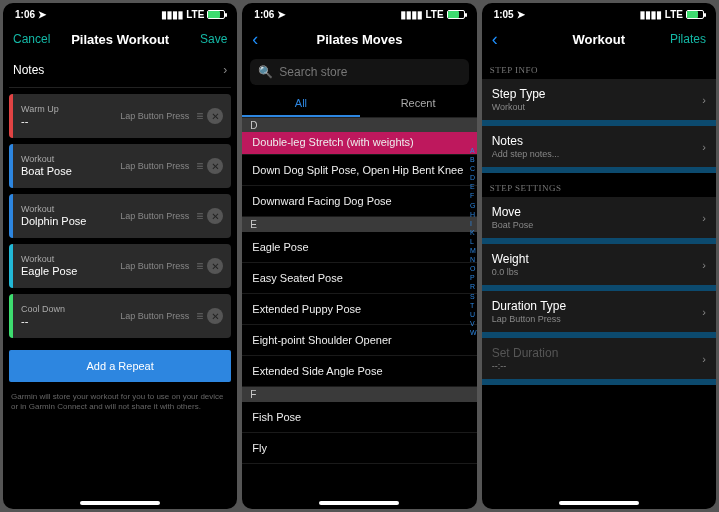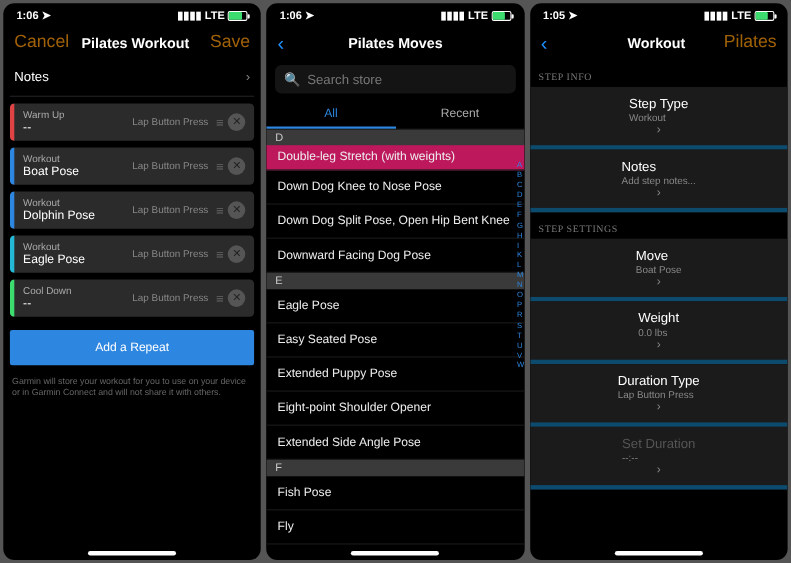"Cancel" .nav-left, .nav-right { color: #a16207 -> #14b8a6; font-size: 16px -> 12px }
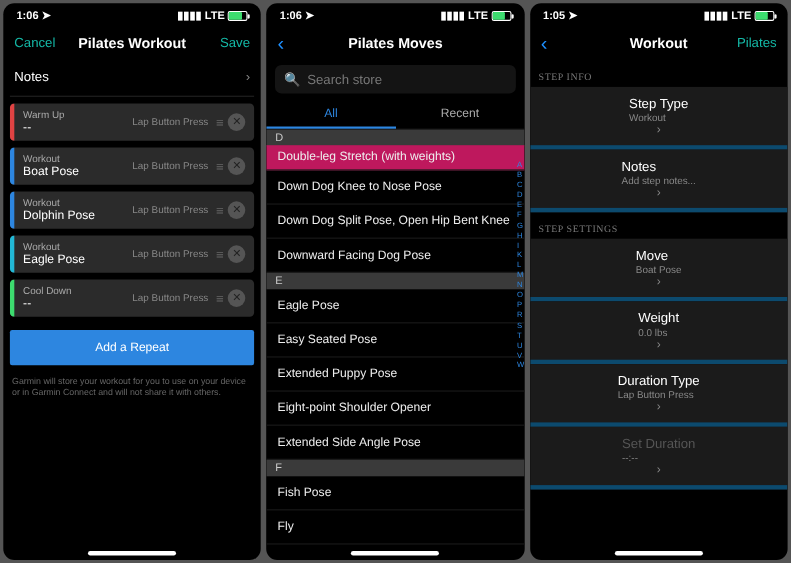"Step Type" .form-row { border-bottom: 4px solid #0c4a6e -> 6px solid #0c4a6e; flex-direction: column -> none }
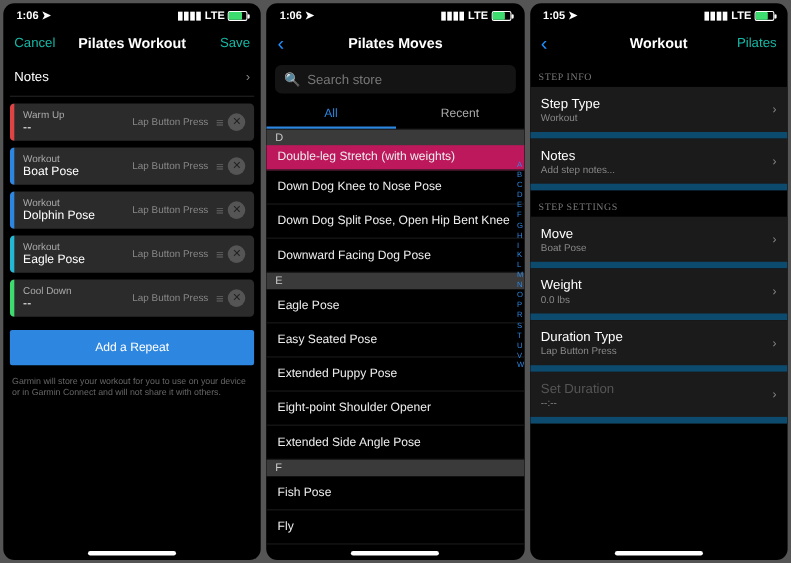"Warm Up" .step-card { height: 34px -> 44px }
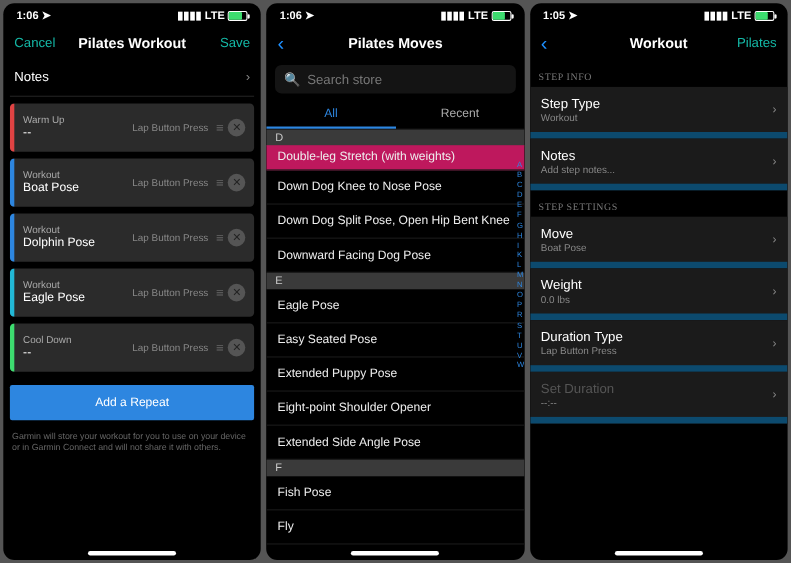"Down Dog Knee to Nose" div.move-row { html: <div>Down Dog Knee to Nose Pose</div> -> none }
